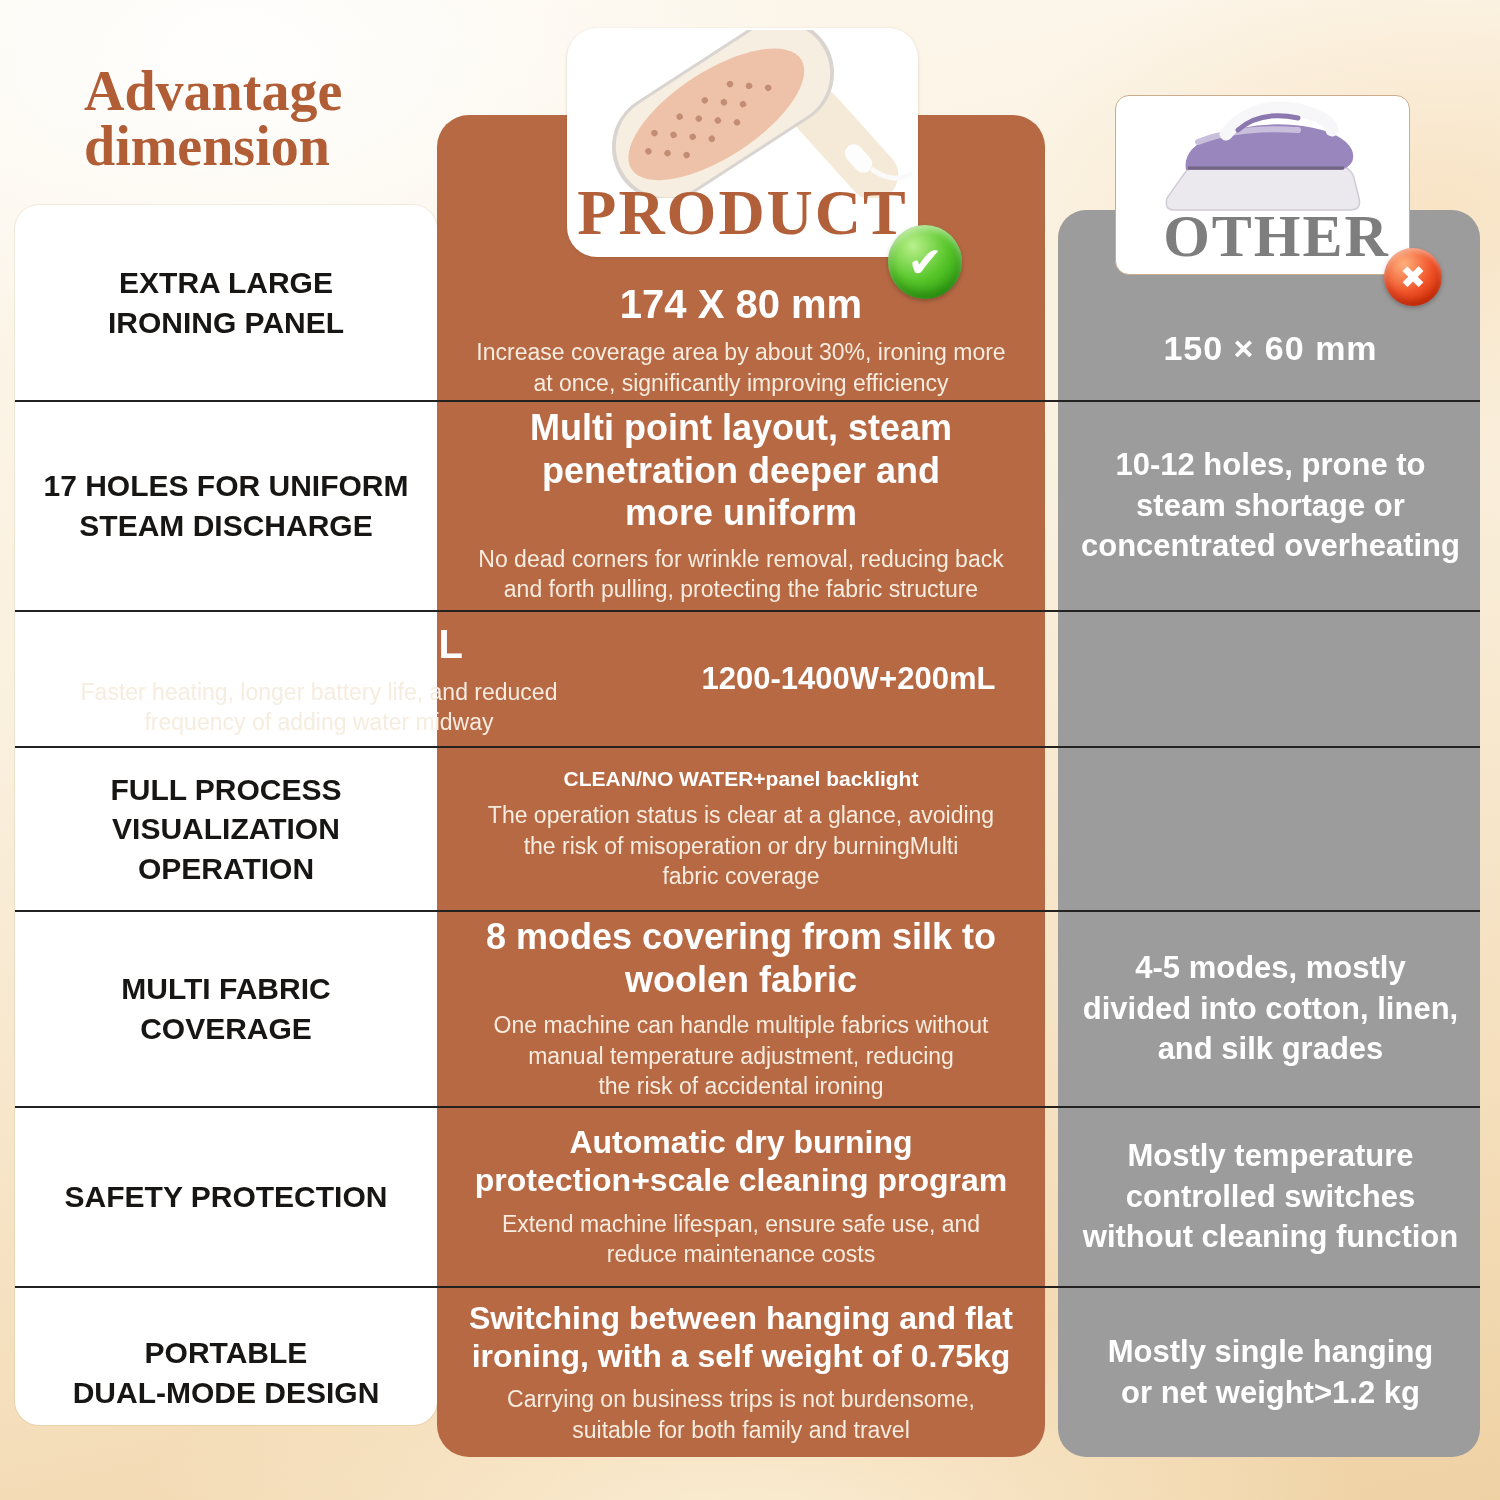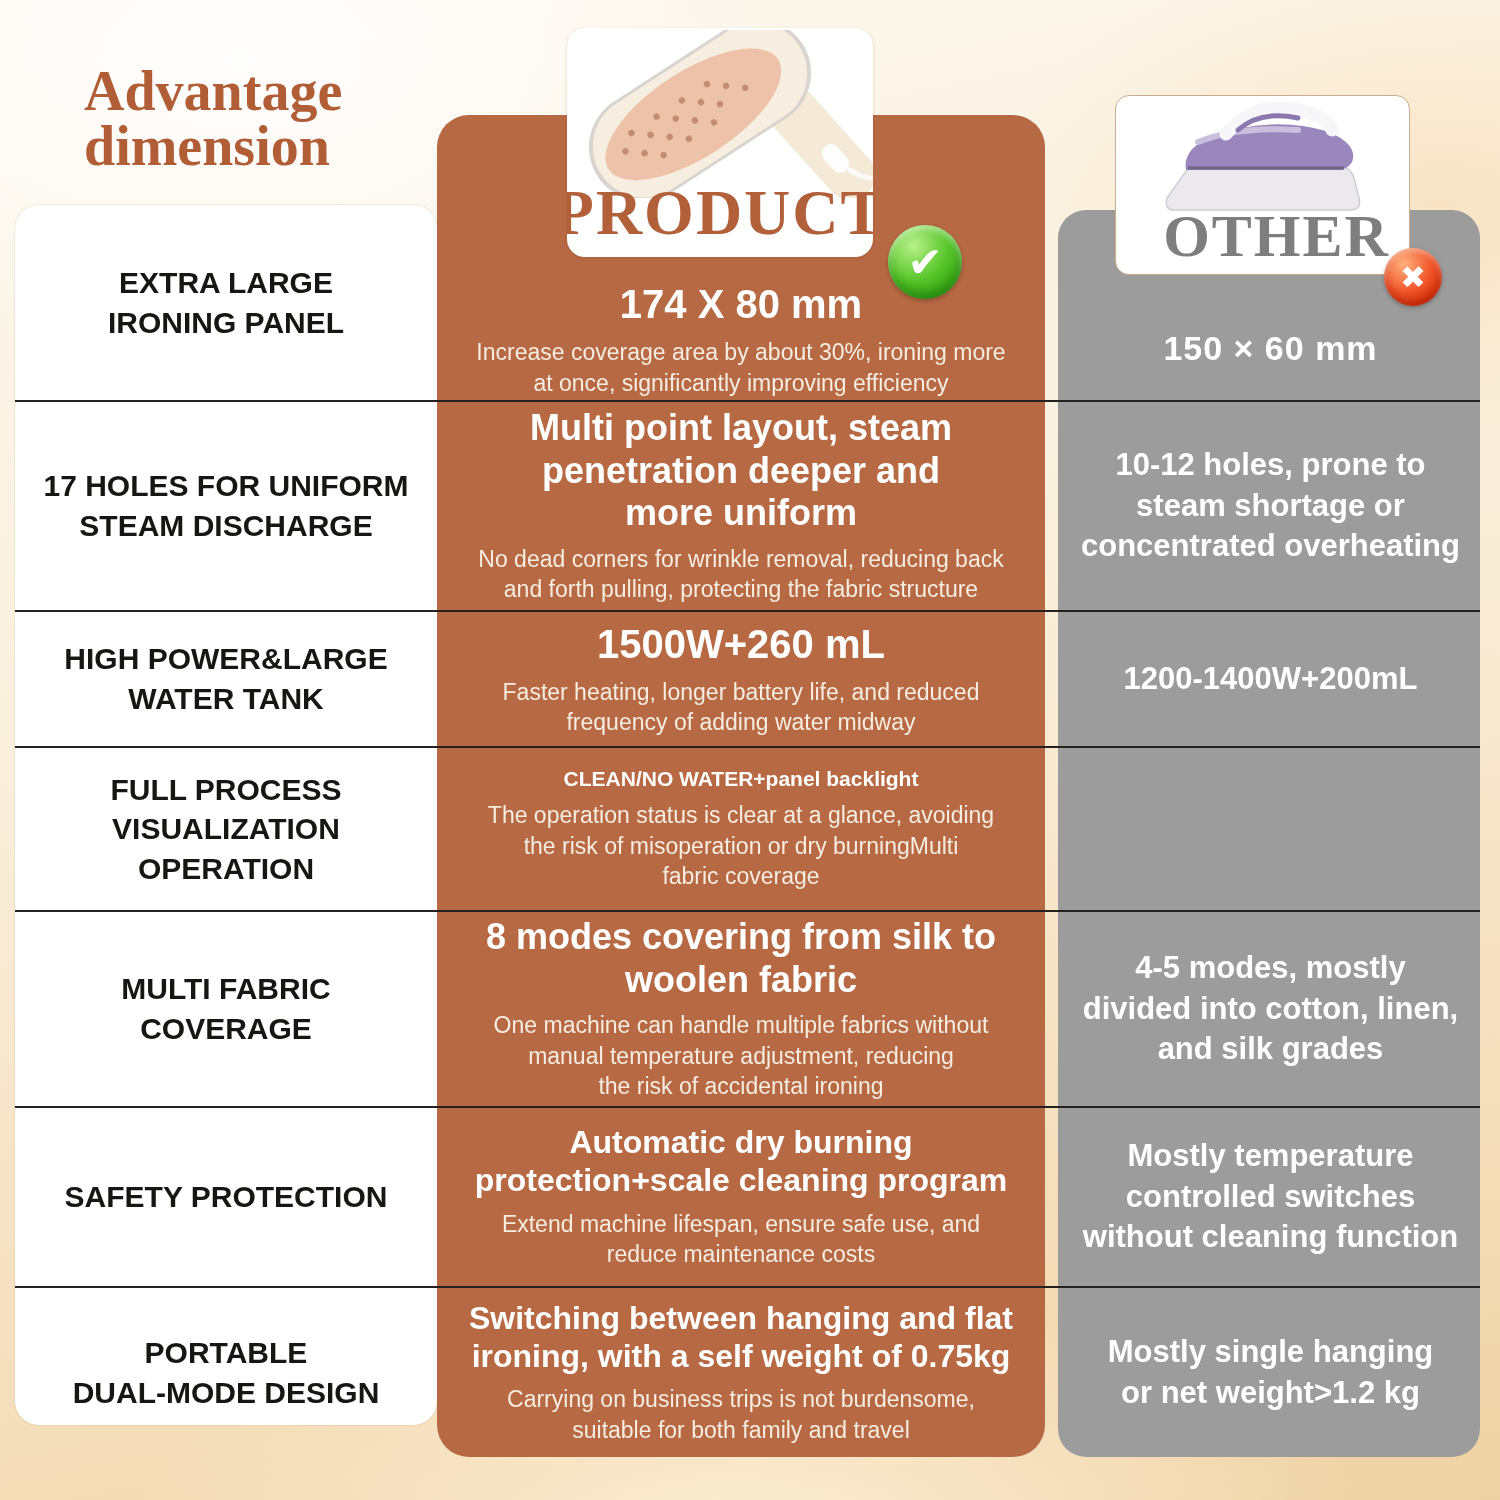"PRODUCT" .product-card { border-radius: 18px -> 30px; width: 306px -> 351px }
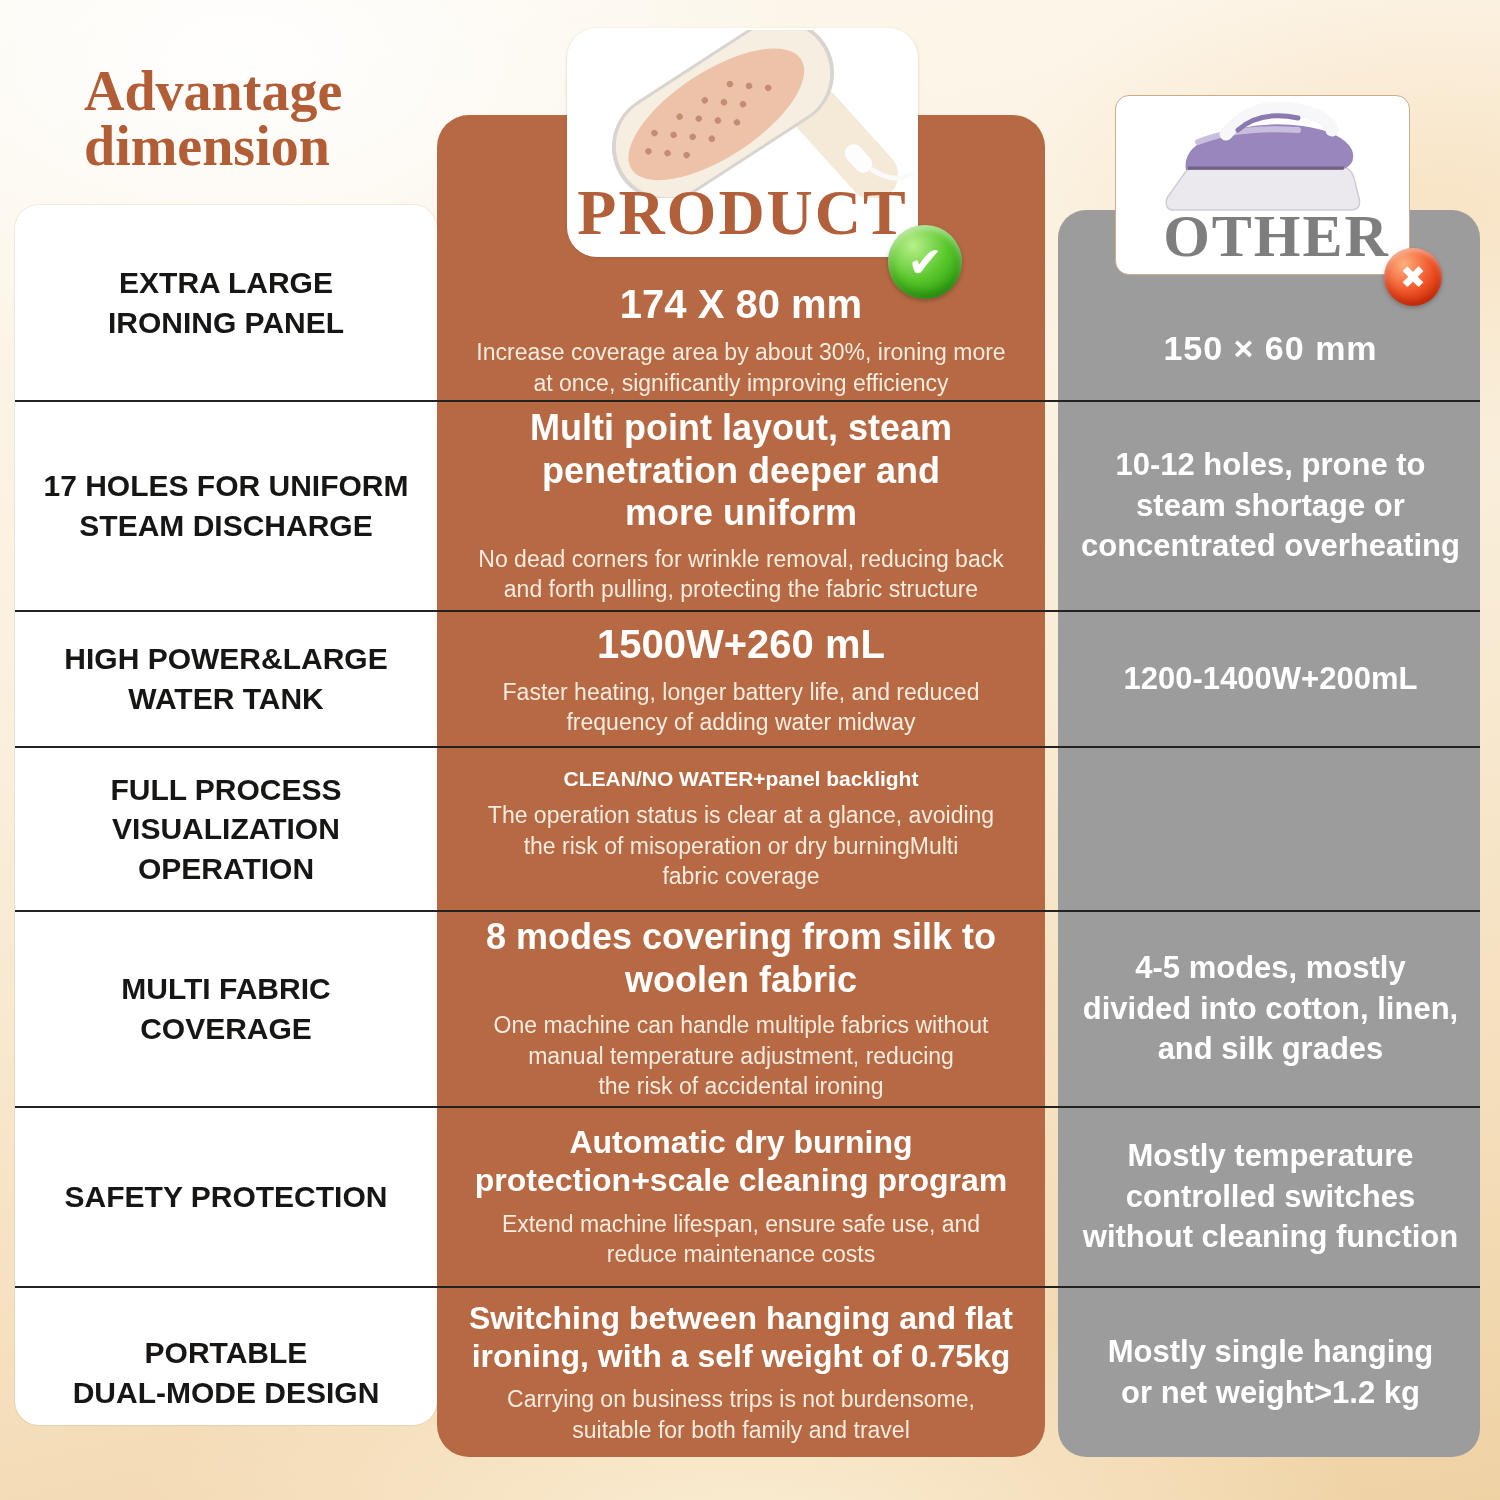"HIGH POWER&LARGE" div.cell { html: <div> <div>HIGH POWER&amp;LARGE WATER TANK</div> </div> -> none }
